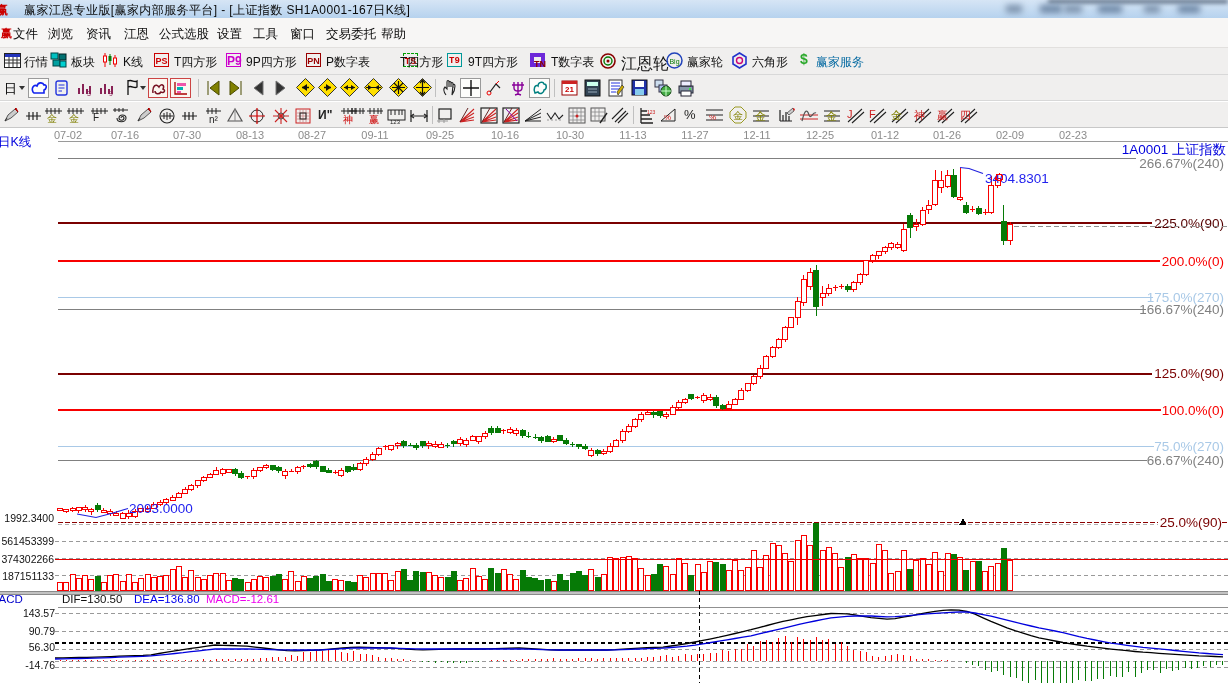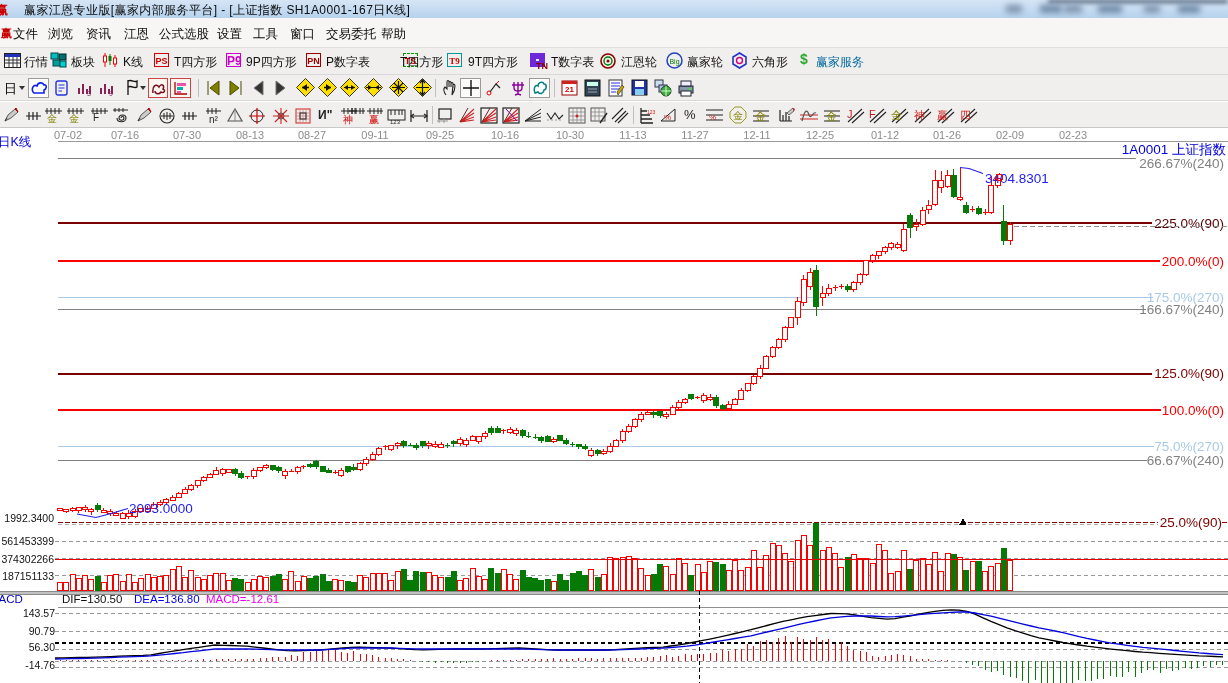"T9" span { font-family: Liberation Serif, serif -> Liberation Mono, monospace }
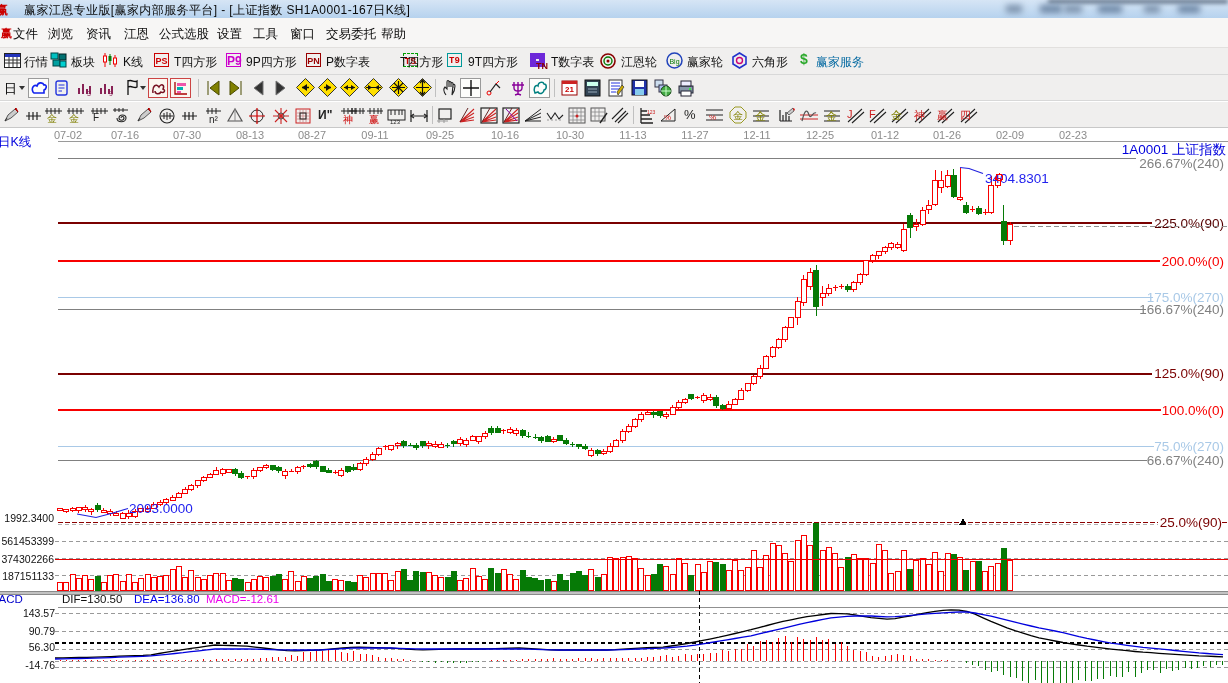"TN" span { border: 6px solid #6d28d9 -> 4px solid #6d28d9 }
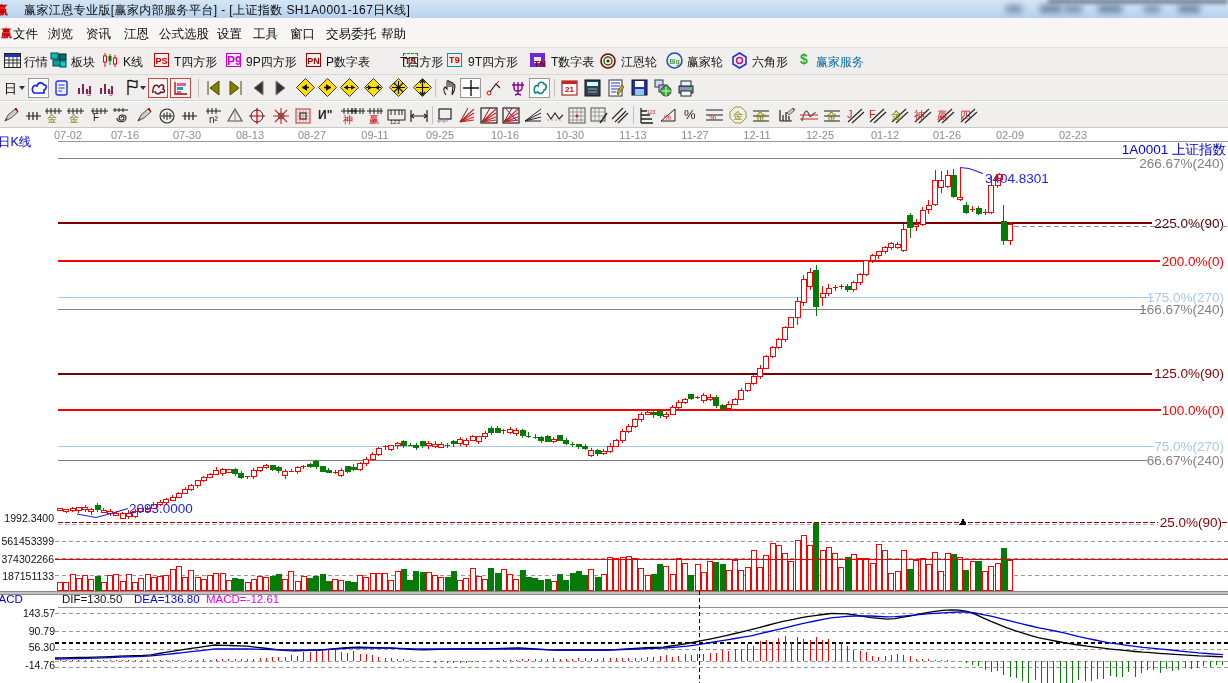"江恩轮" span { font-size: 12px -> 16px }
